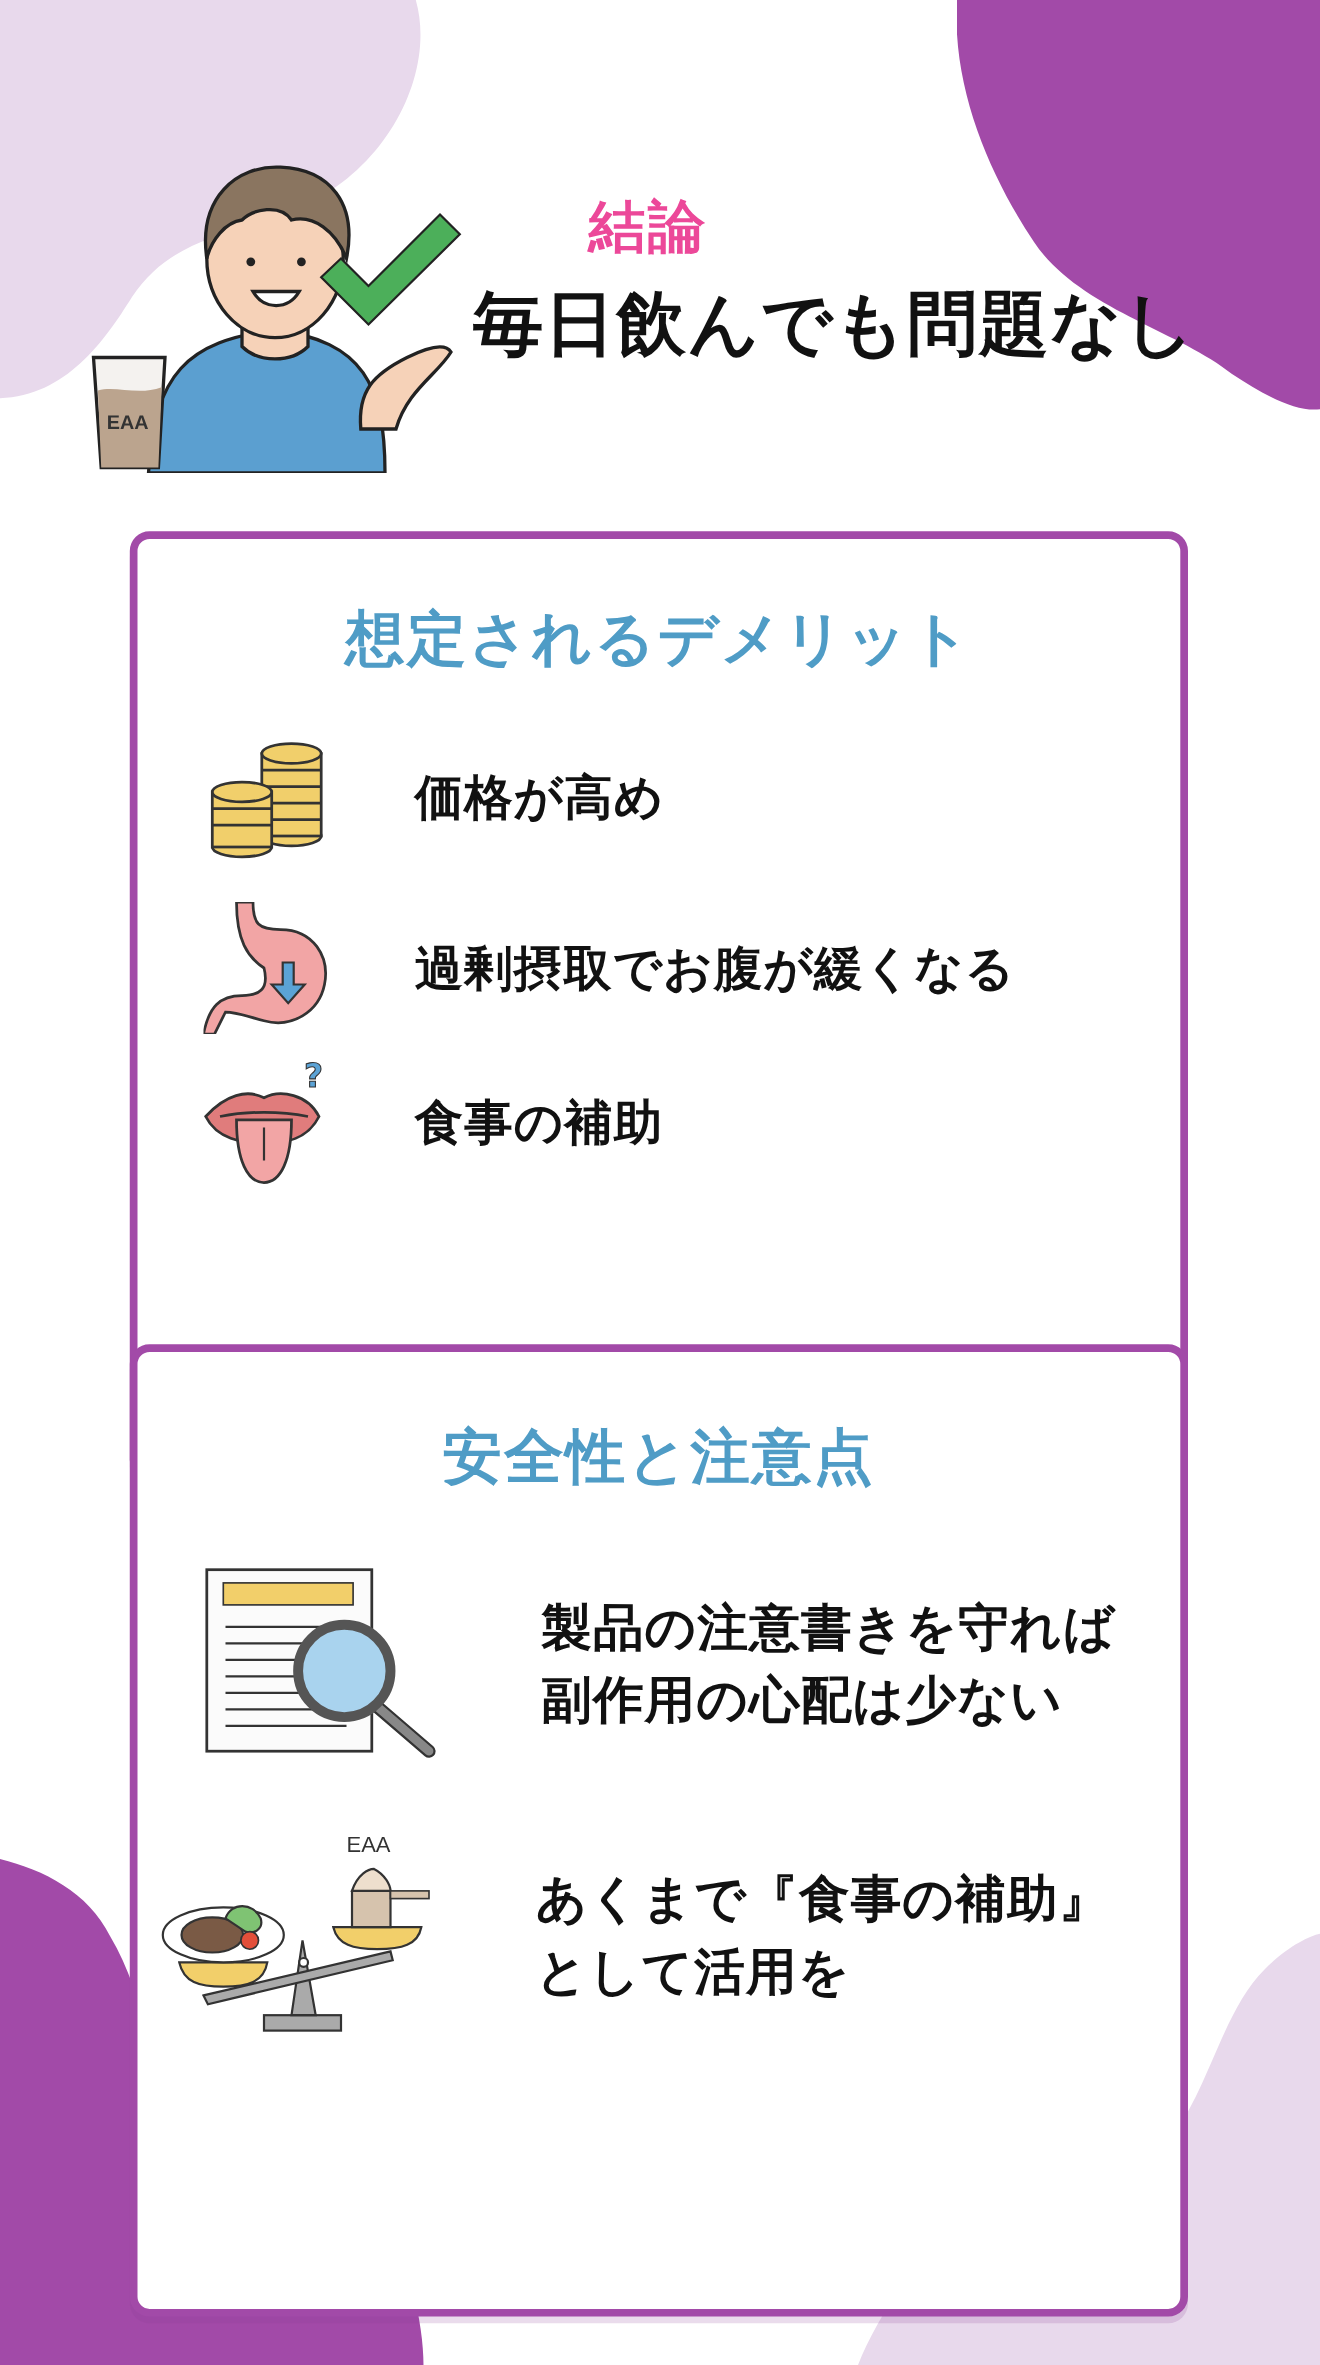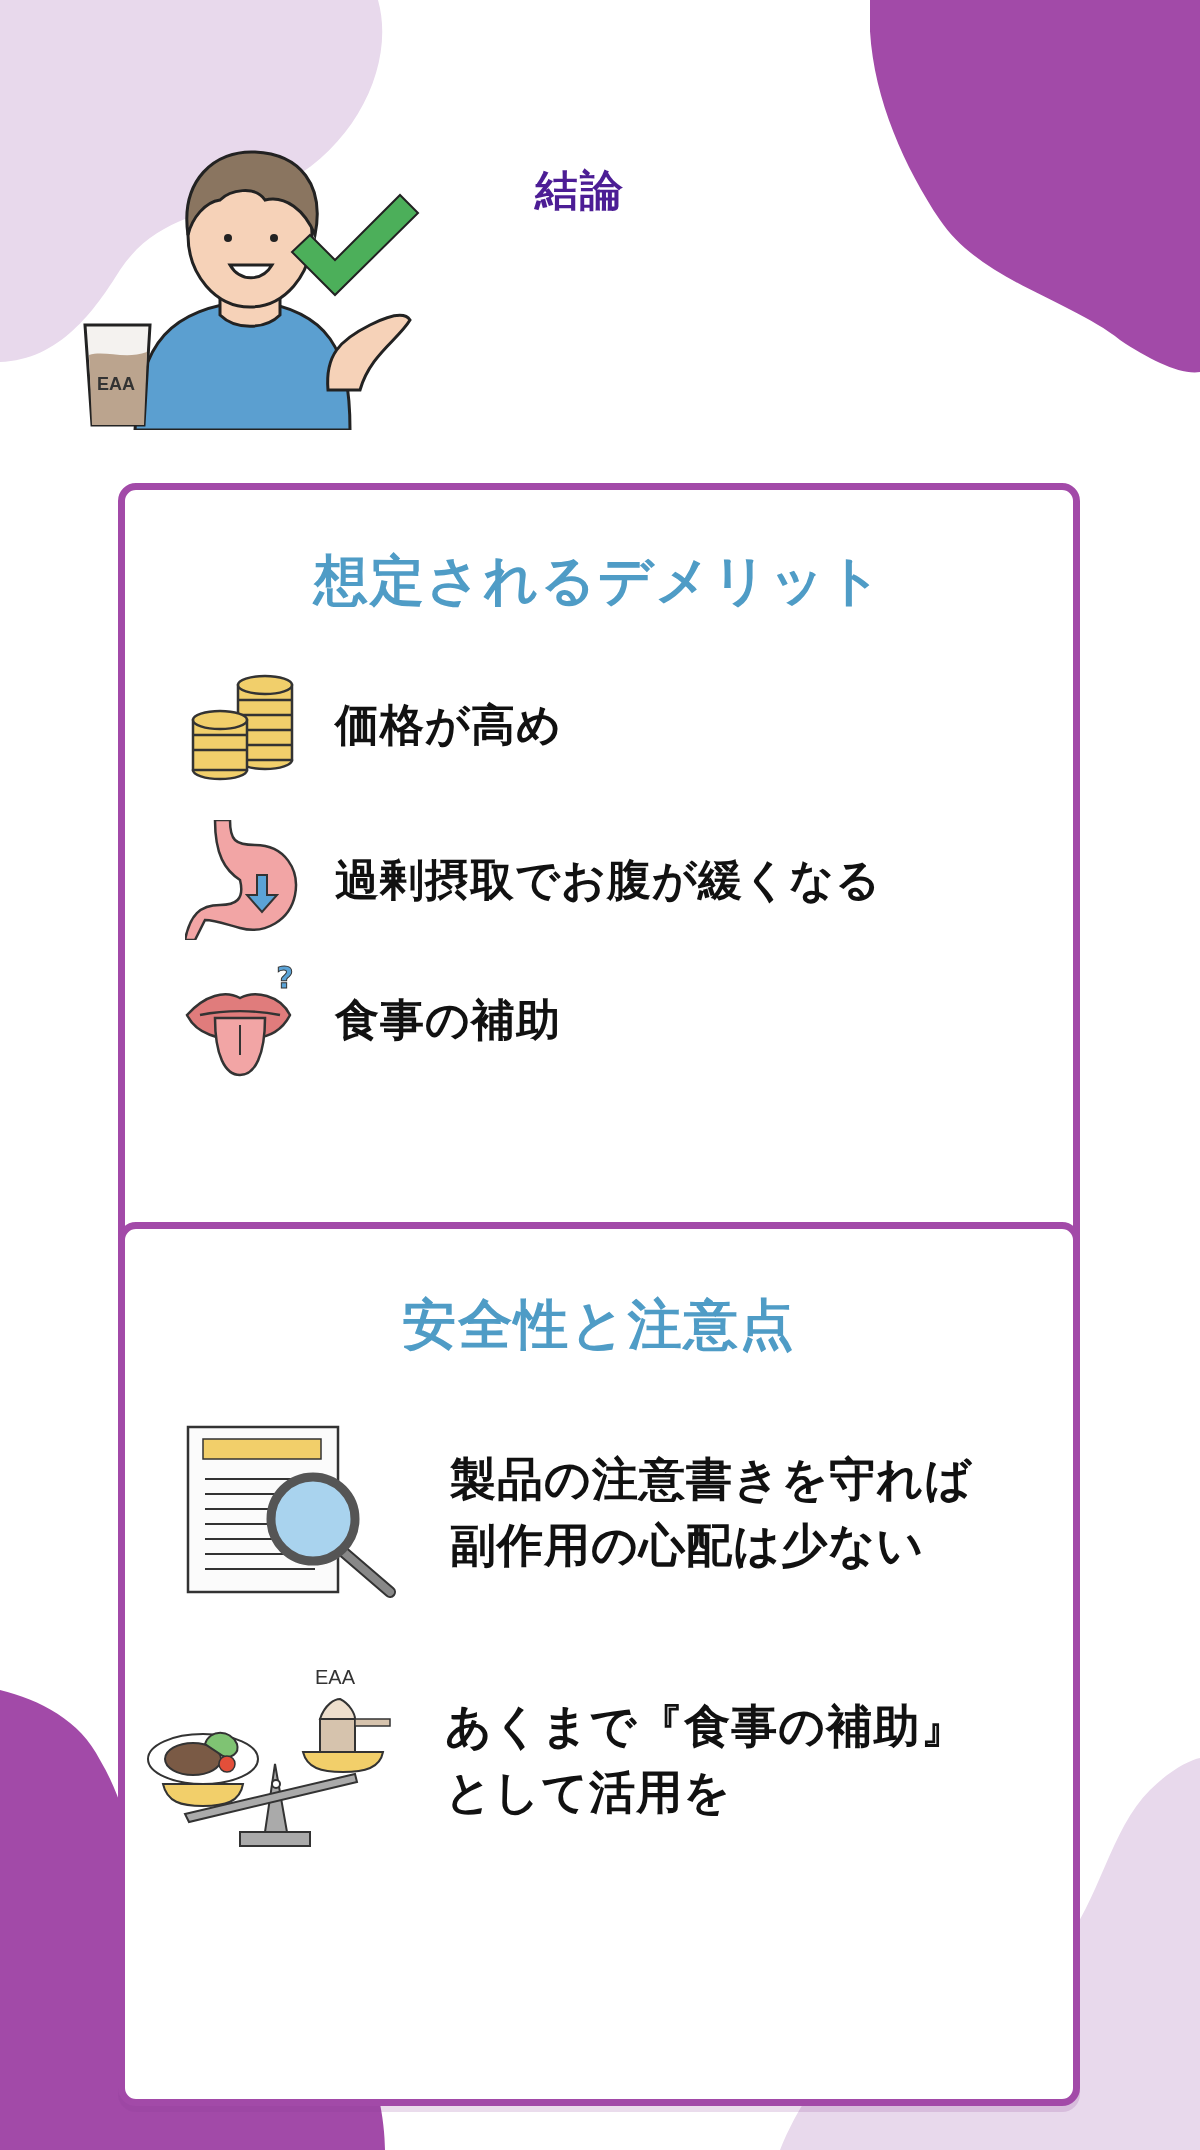"結論" .hero-label { color: #4c1d95 -> #ec4899; font-size: 43px -> 52px; top: 22px -> 32px }
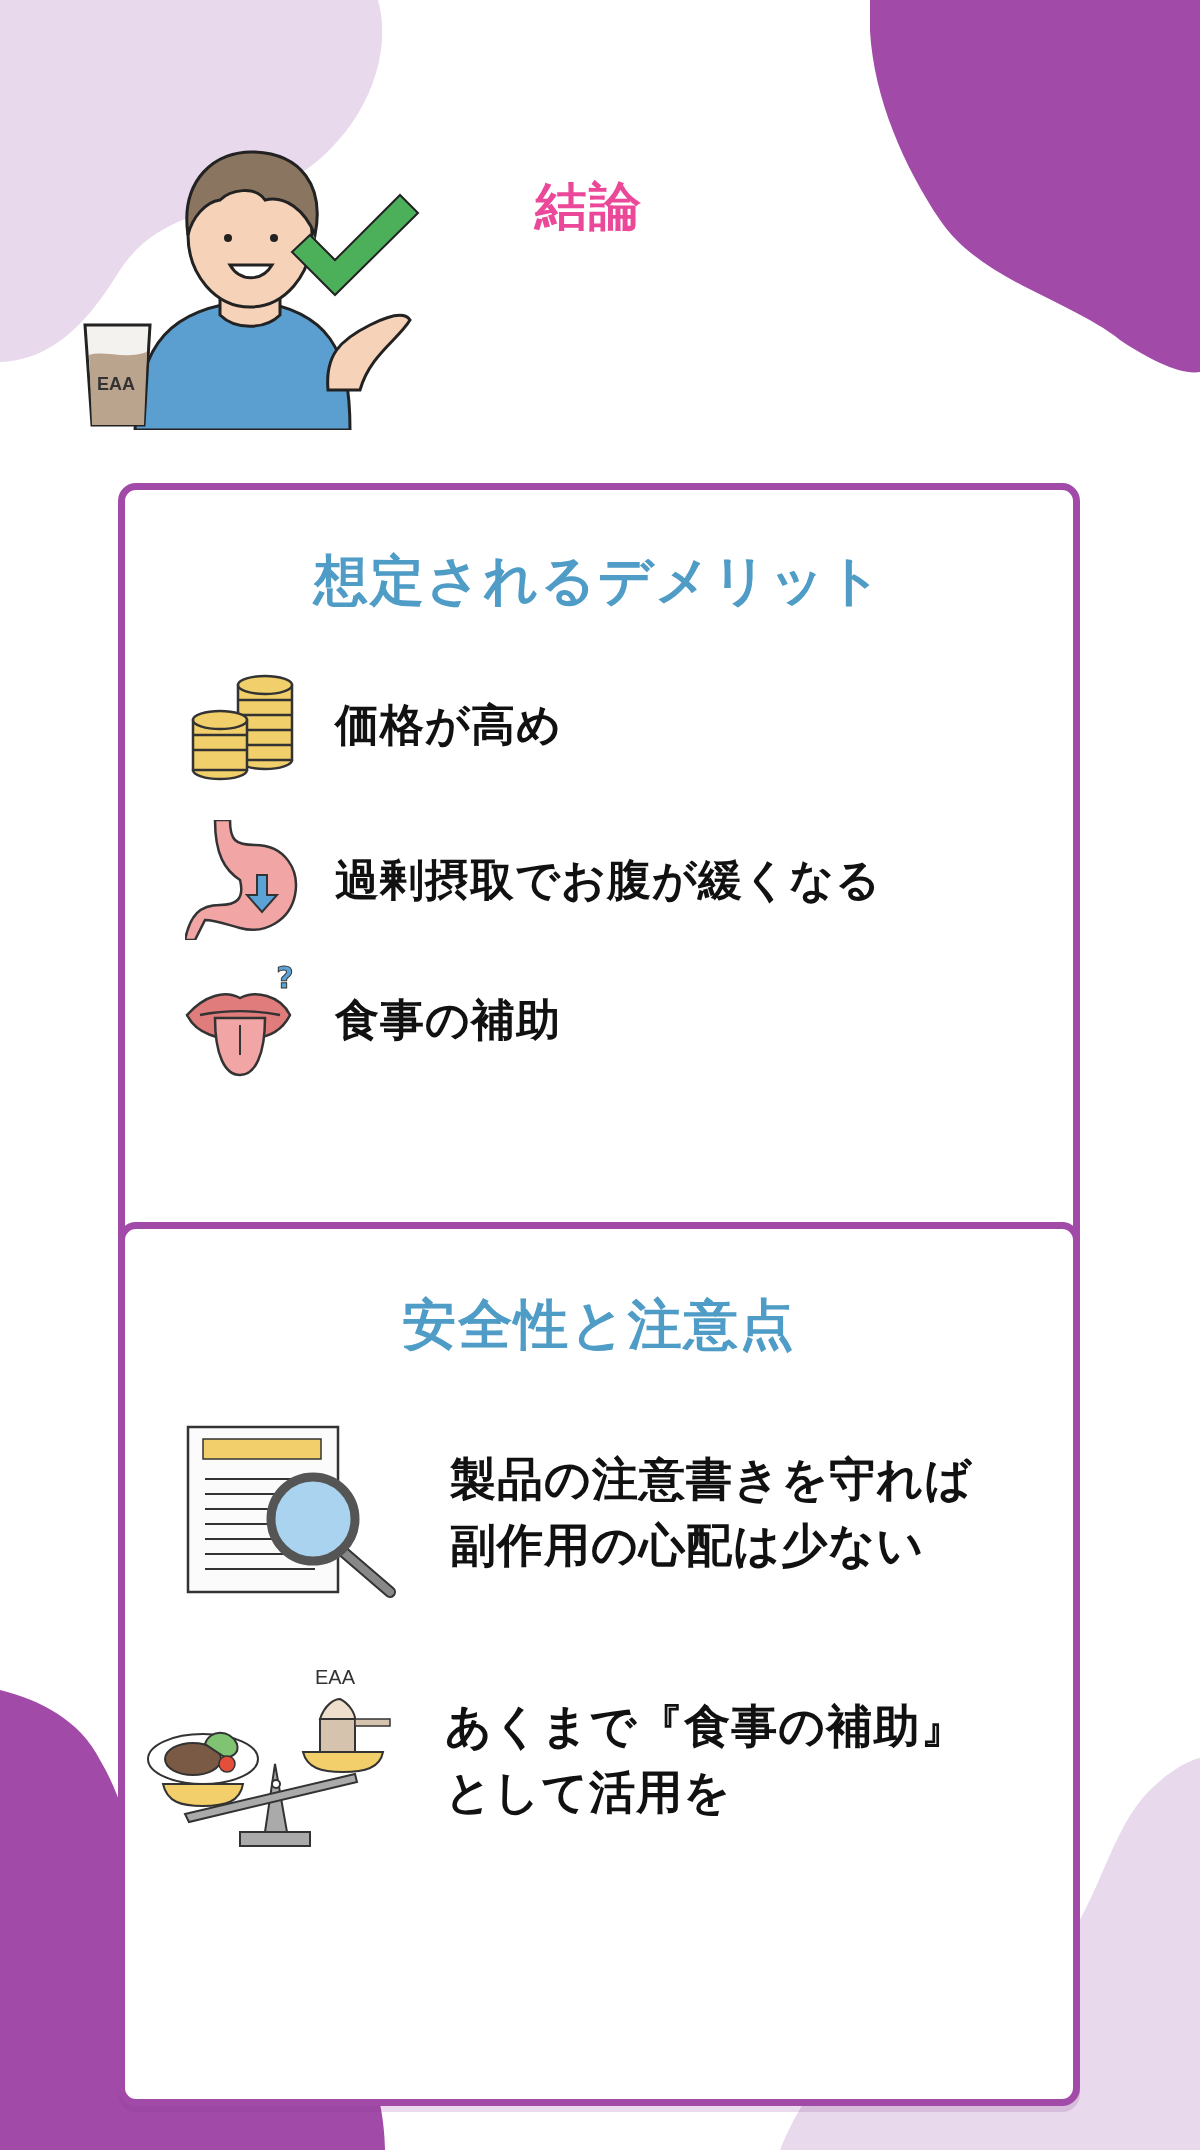"毎日飲んでも問題なし" div { html: none -> <div>毎日飲んでも問題なし</div> }
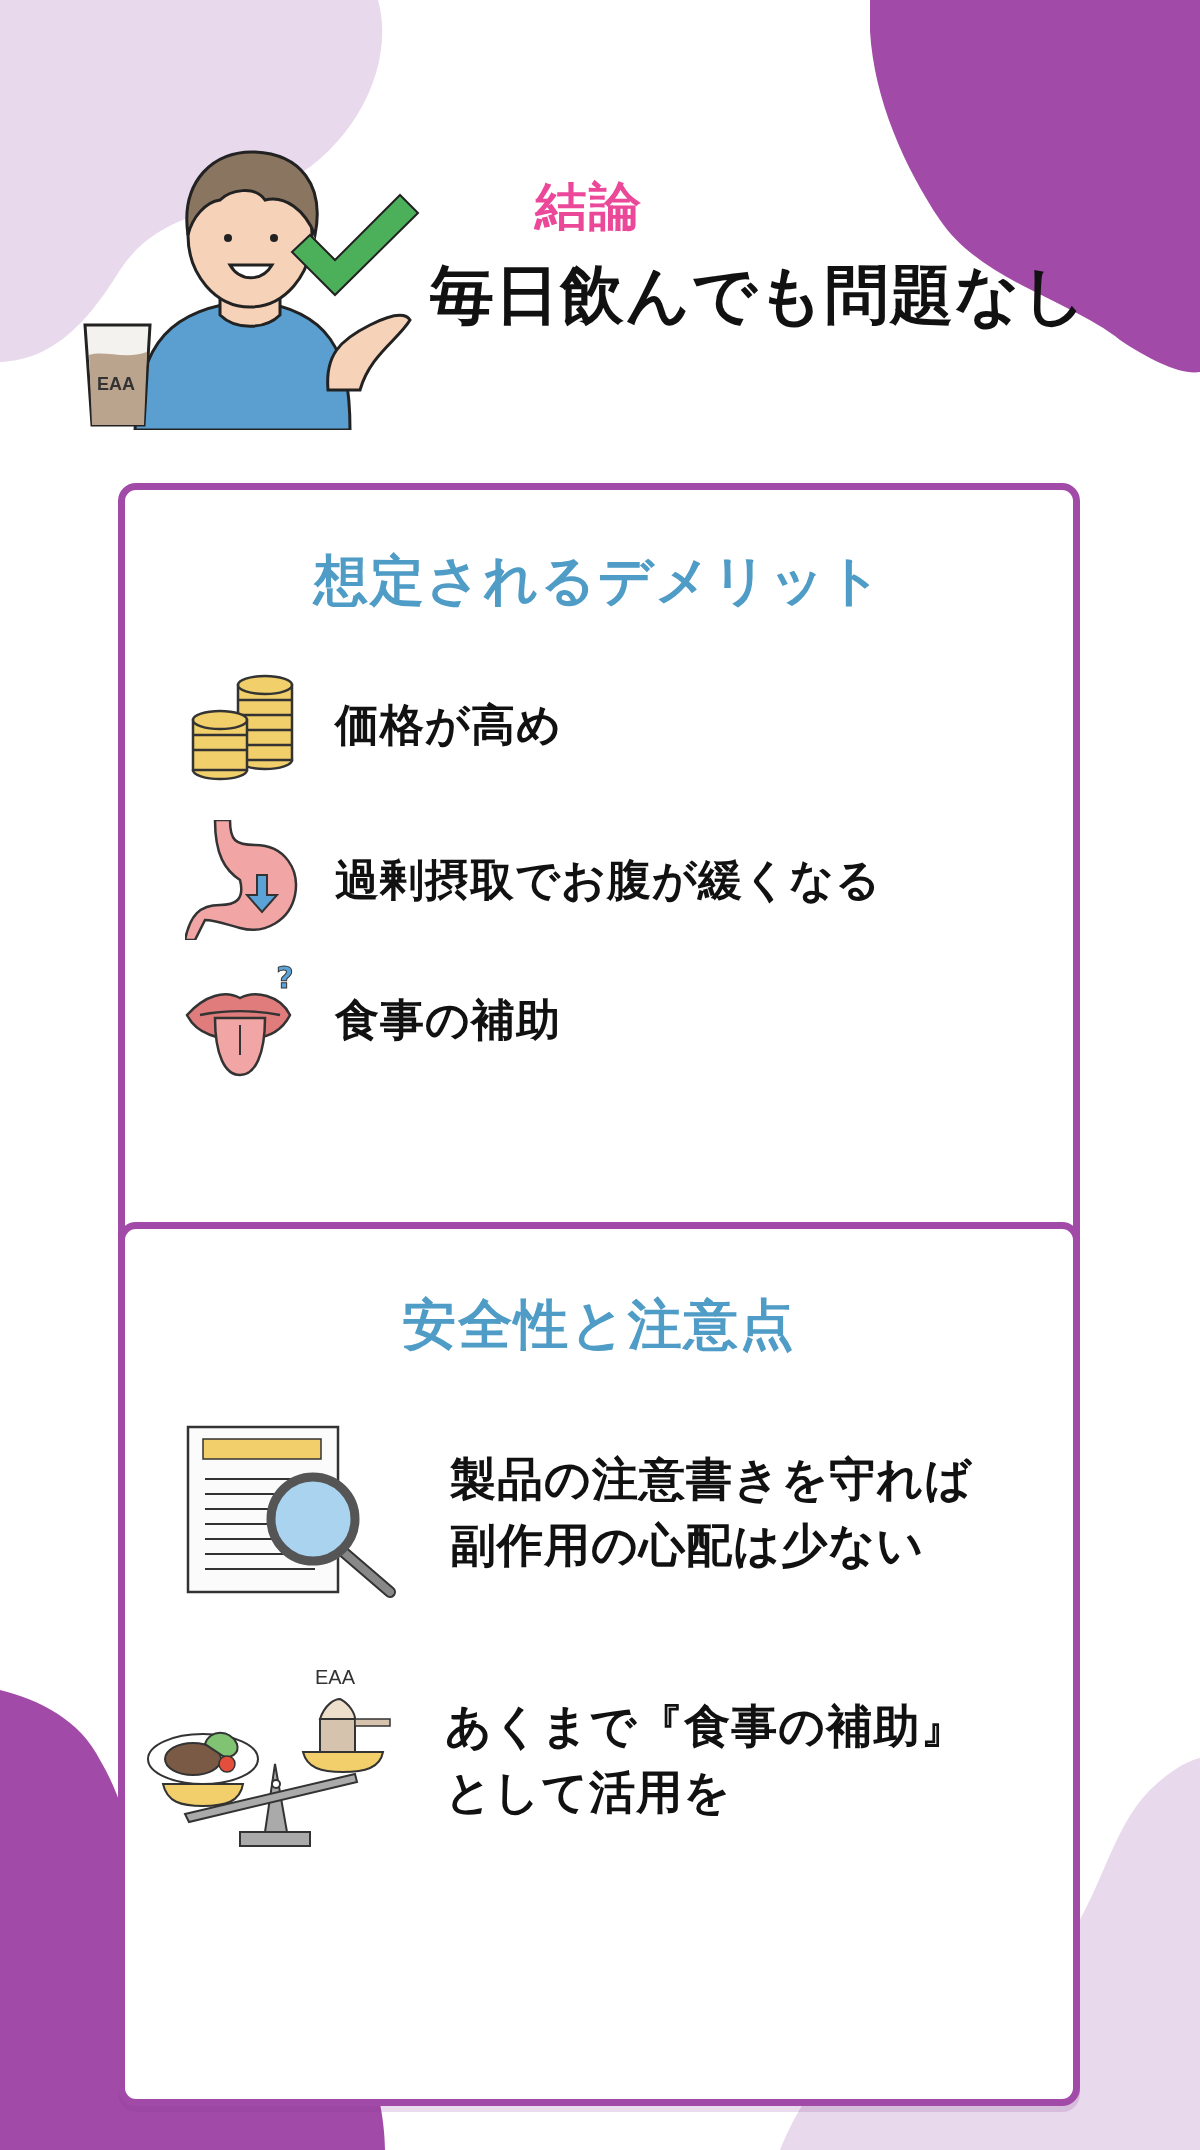"価格が高め" .item { gap: none -> 42px }
